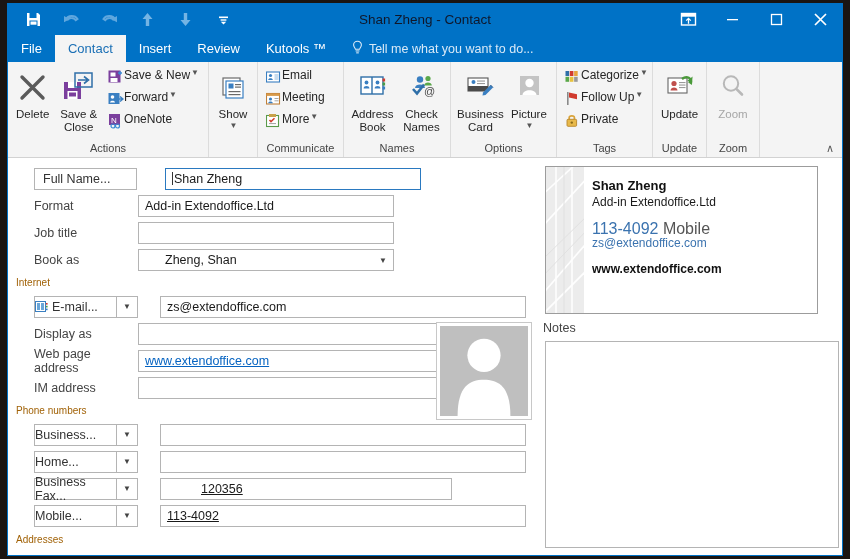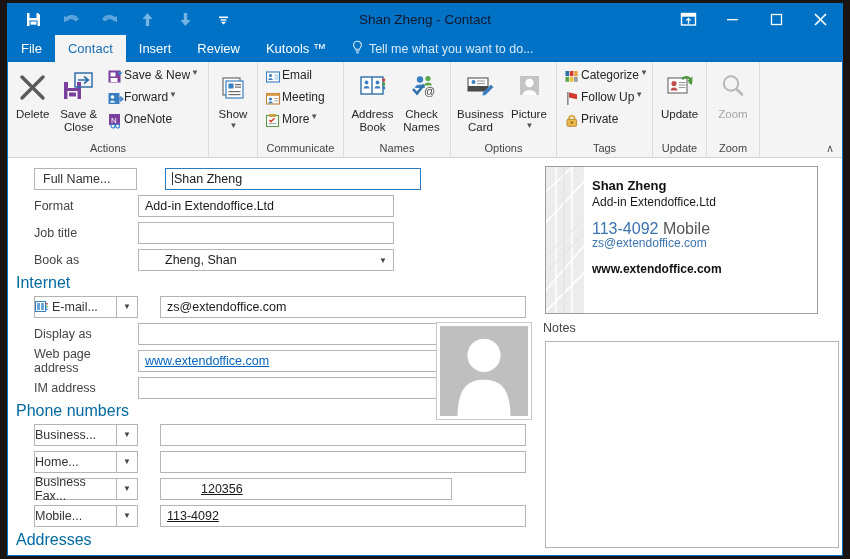"Internet" .section-hd { color: #0369a1 -> #a16207; font-size: 16px -> 10px }
